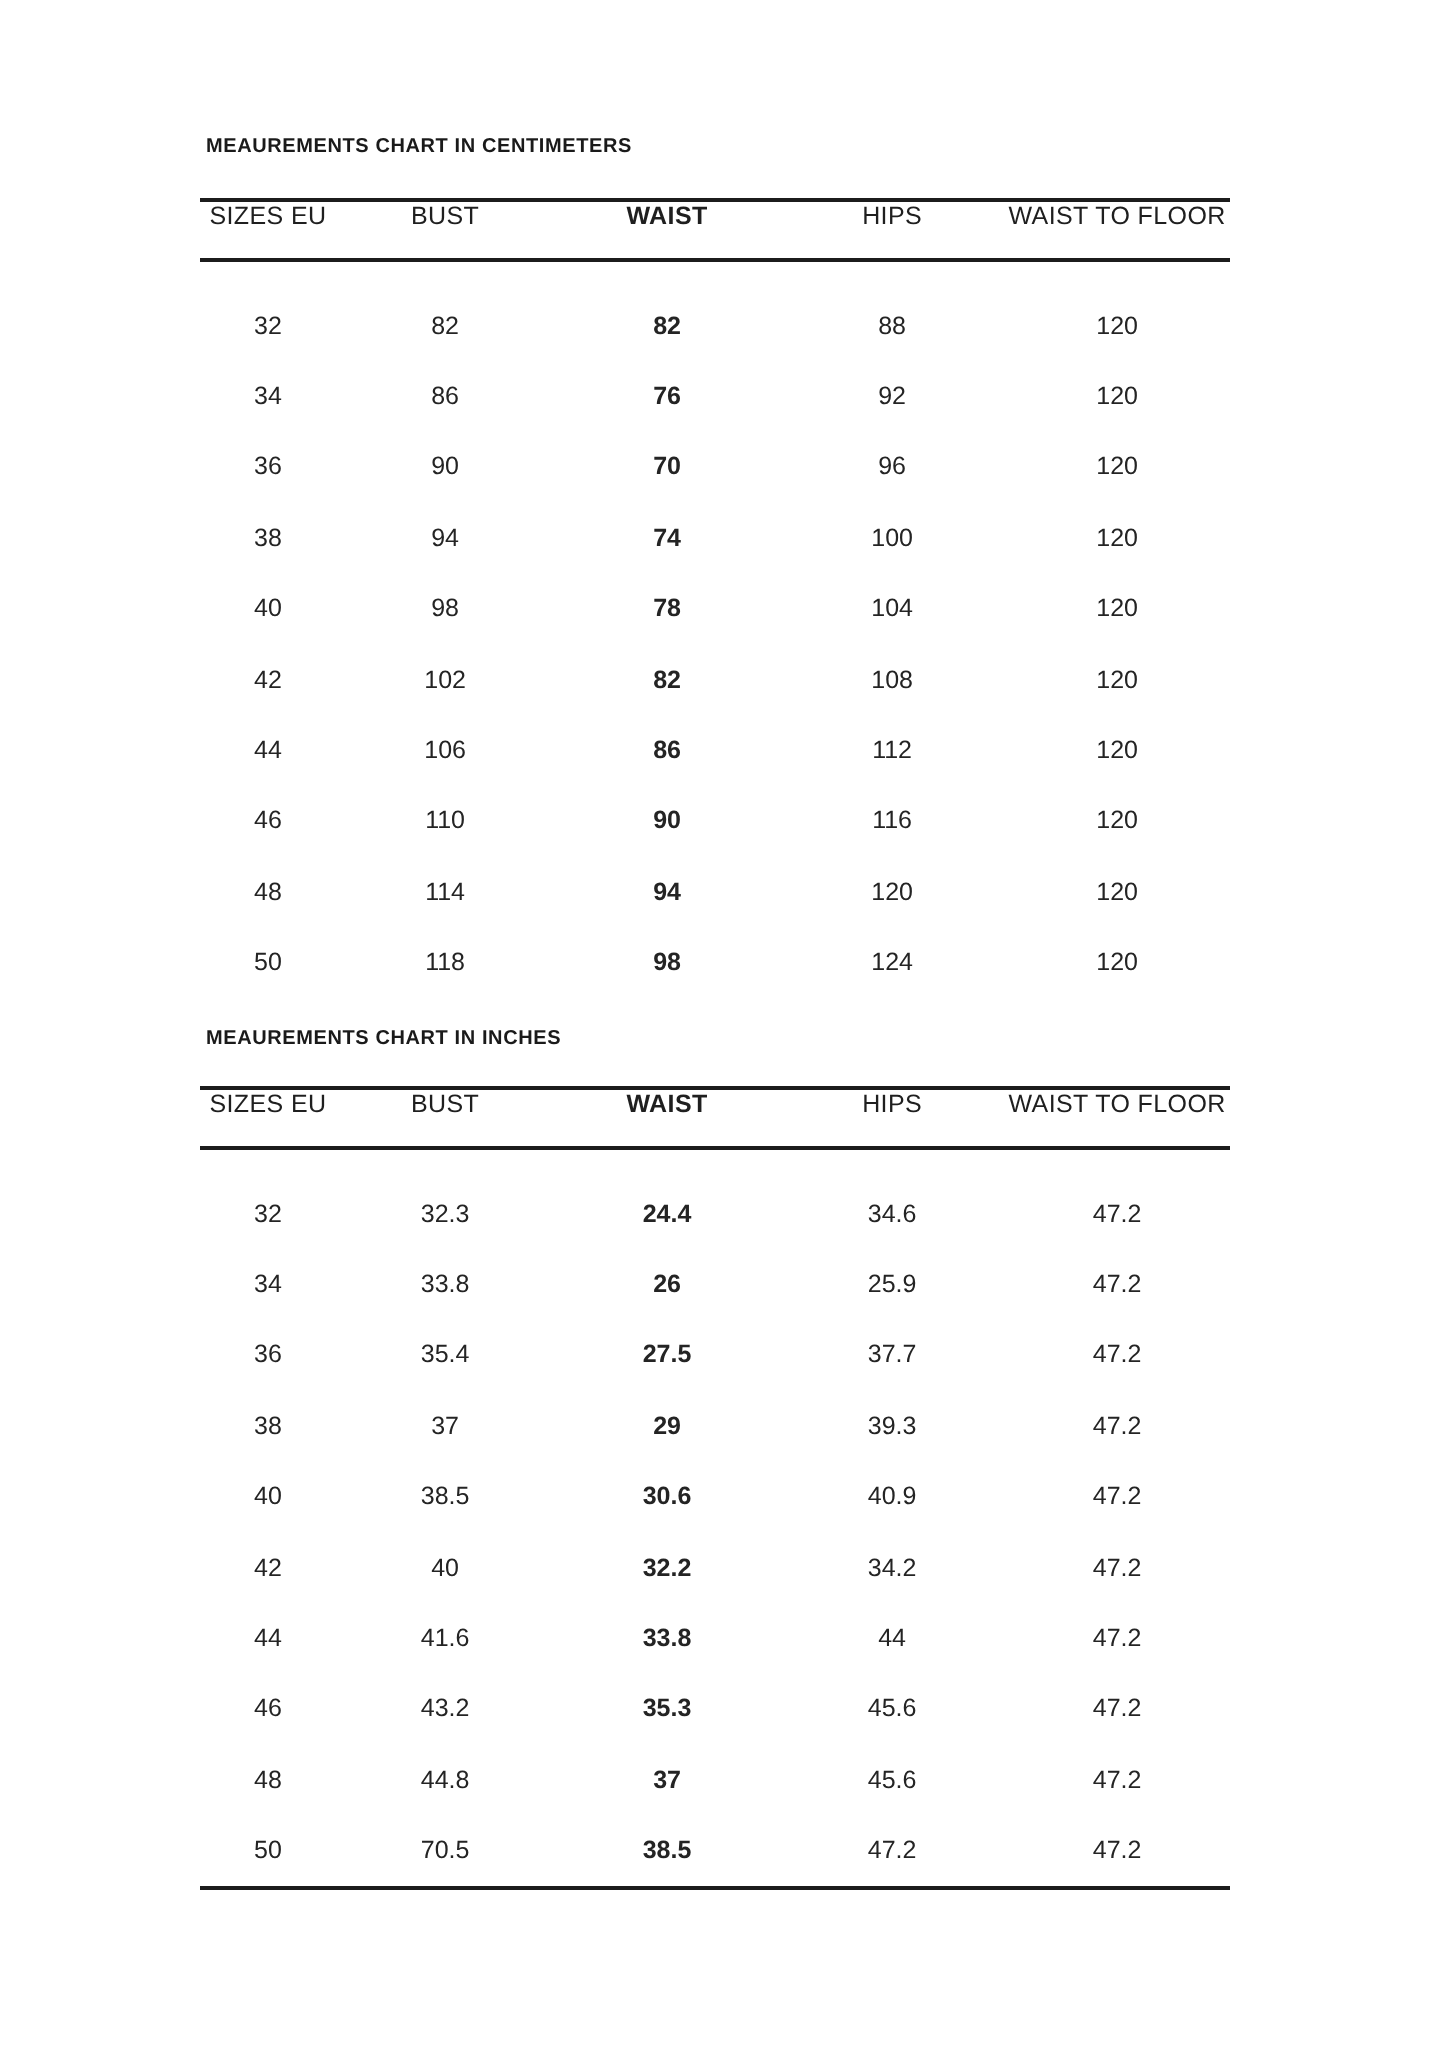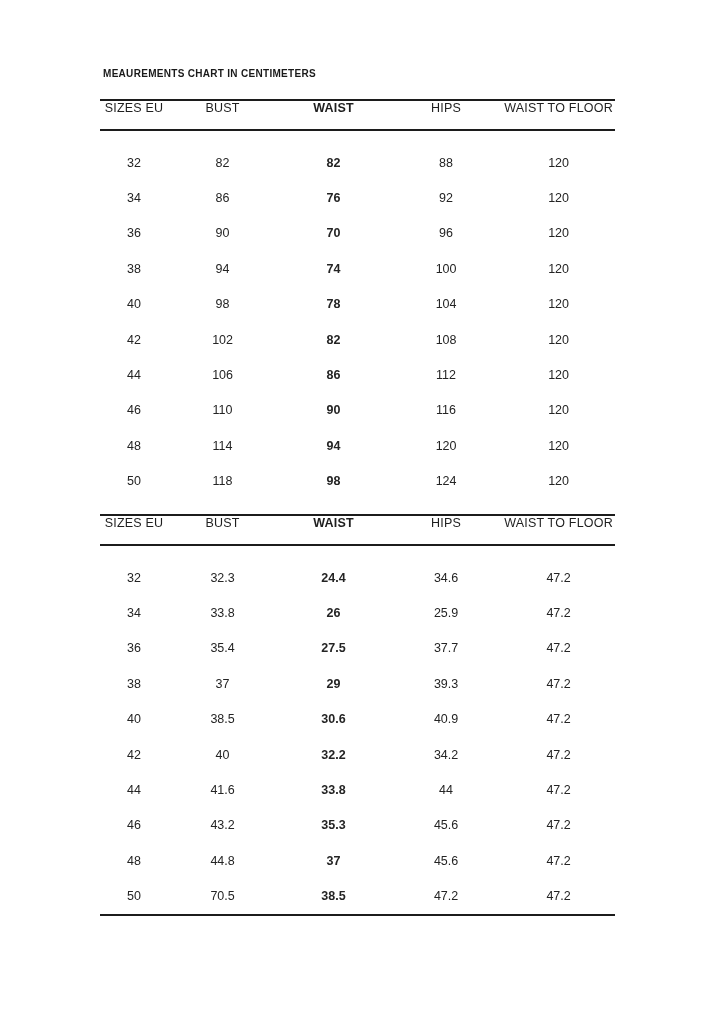"MEAUREMENTS CHART IN INCHES" div.section-title { html: none -> <div>MEAUREMENTS CHART IN INCHES</div> }
